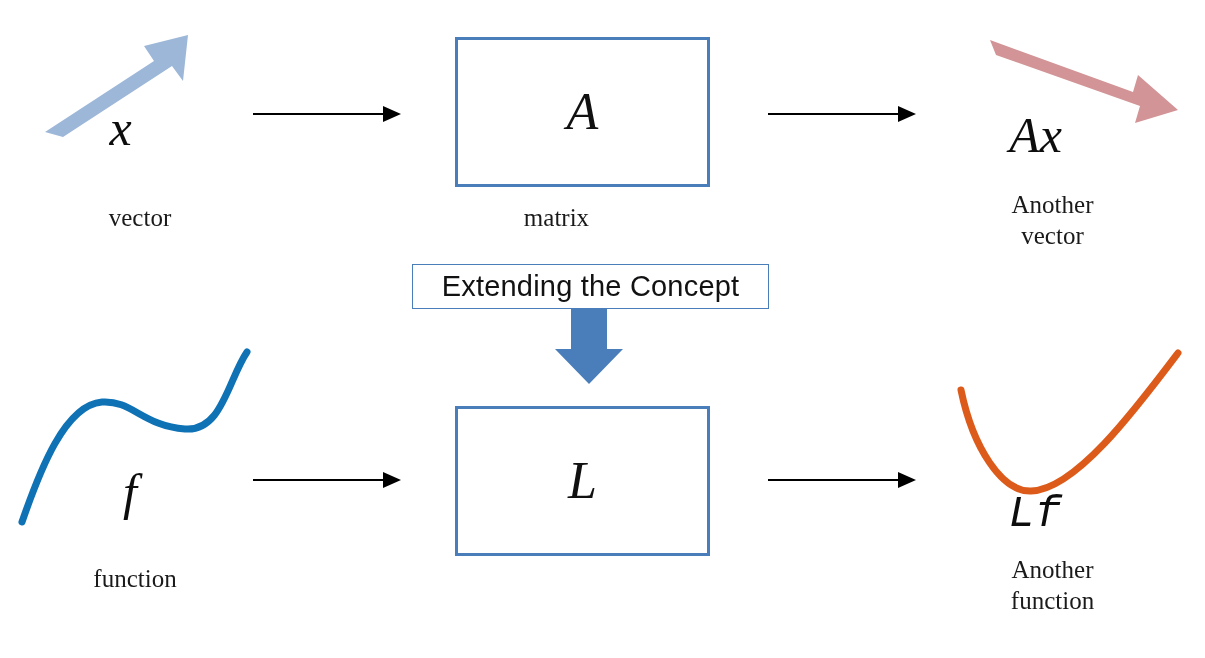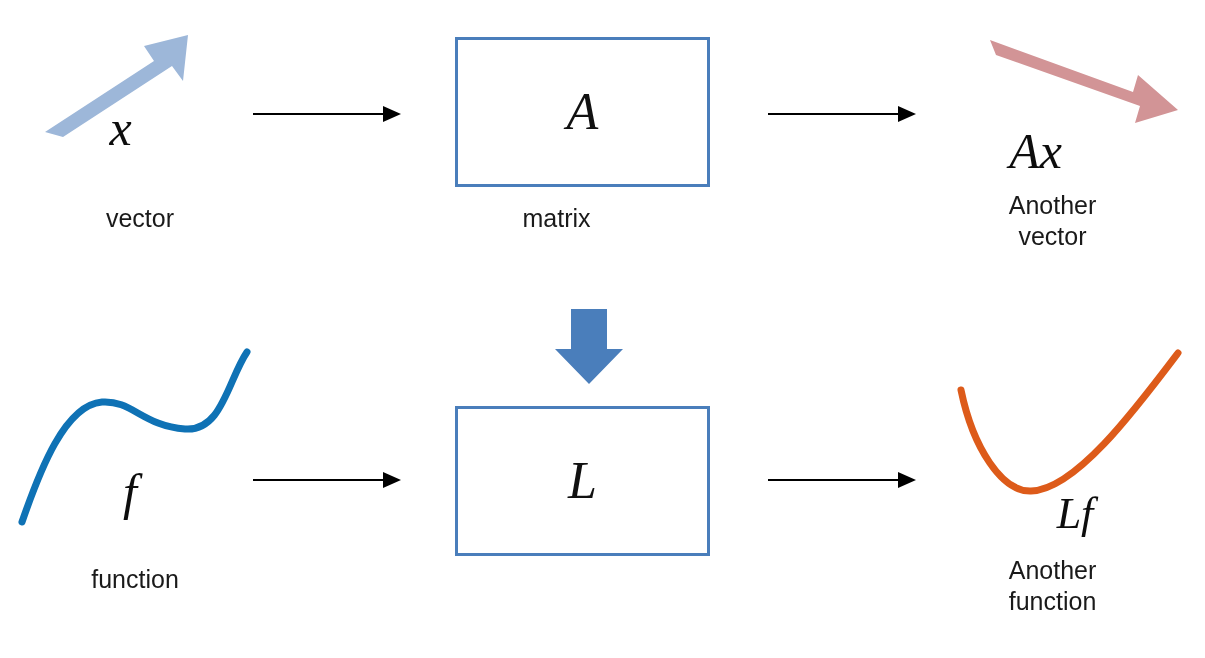"Ax⃗" div.abs { top: 126px -> 110px }
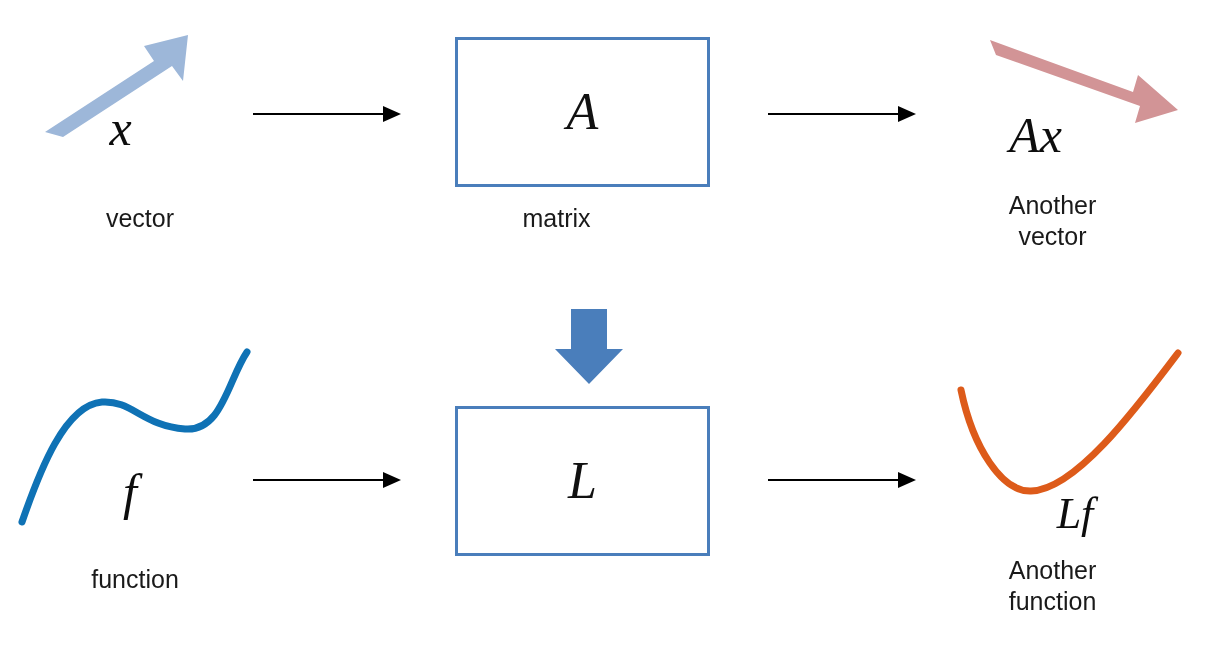"vector" .caption { font-family: Liberation Sans, sans-serif -> Liberation Serif, serif }
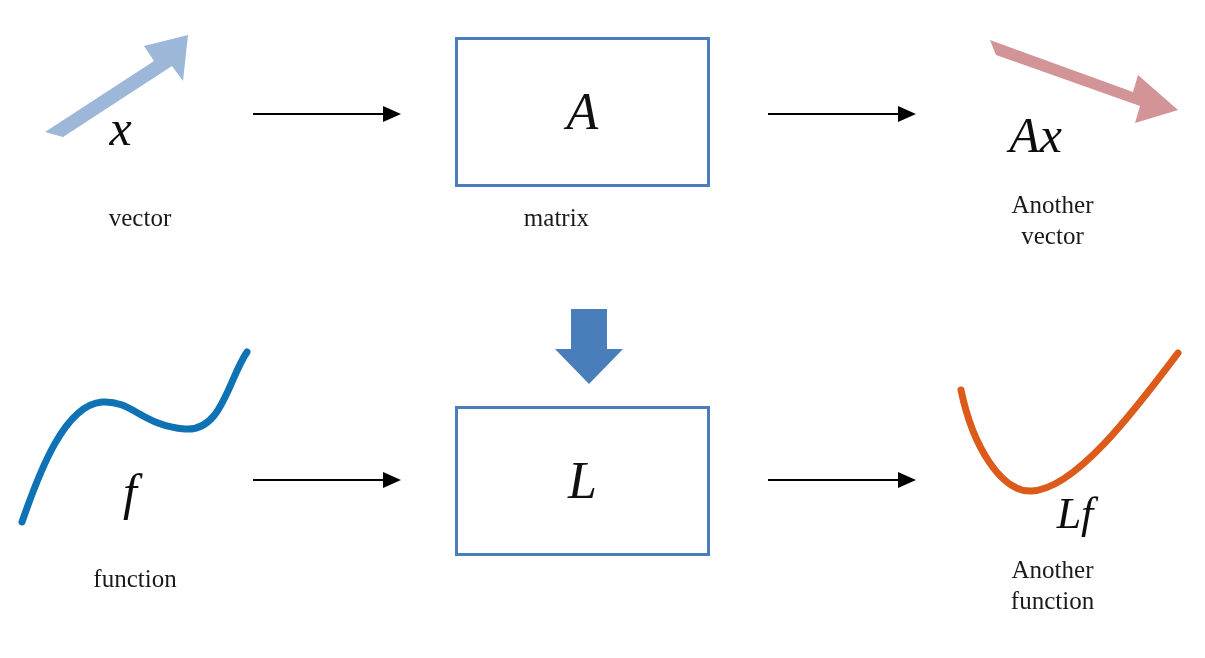"Extending the Concept" div.abs { html: none -> <div> <span>Extending the Concept</span> </div> }
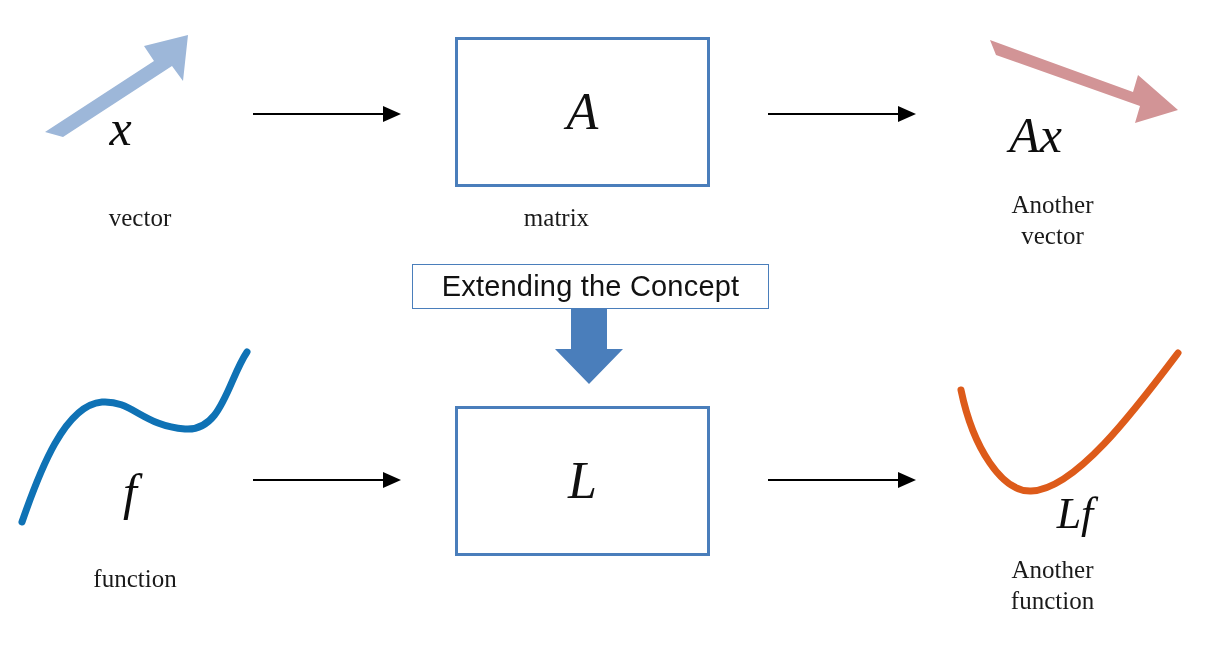"Lf" div.abs { font-family: none -> Liberation Mono, monospace; left: 1015px -> 975px }
